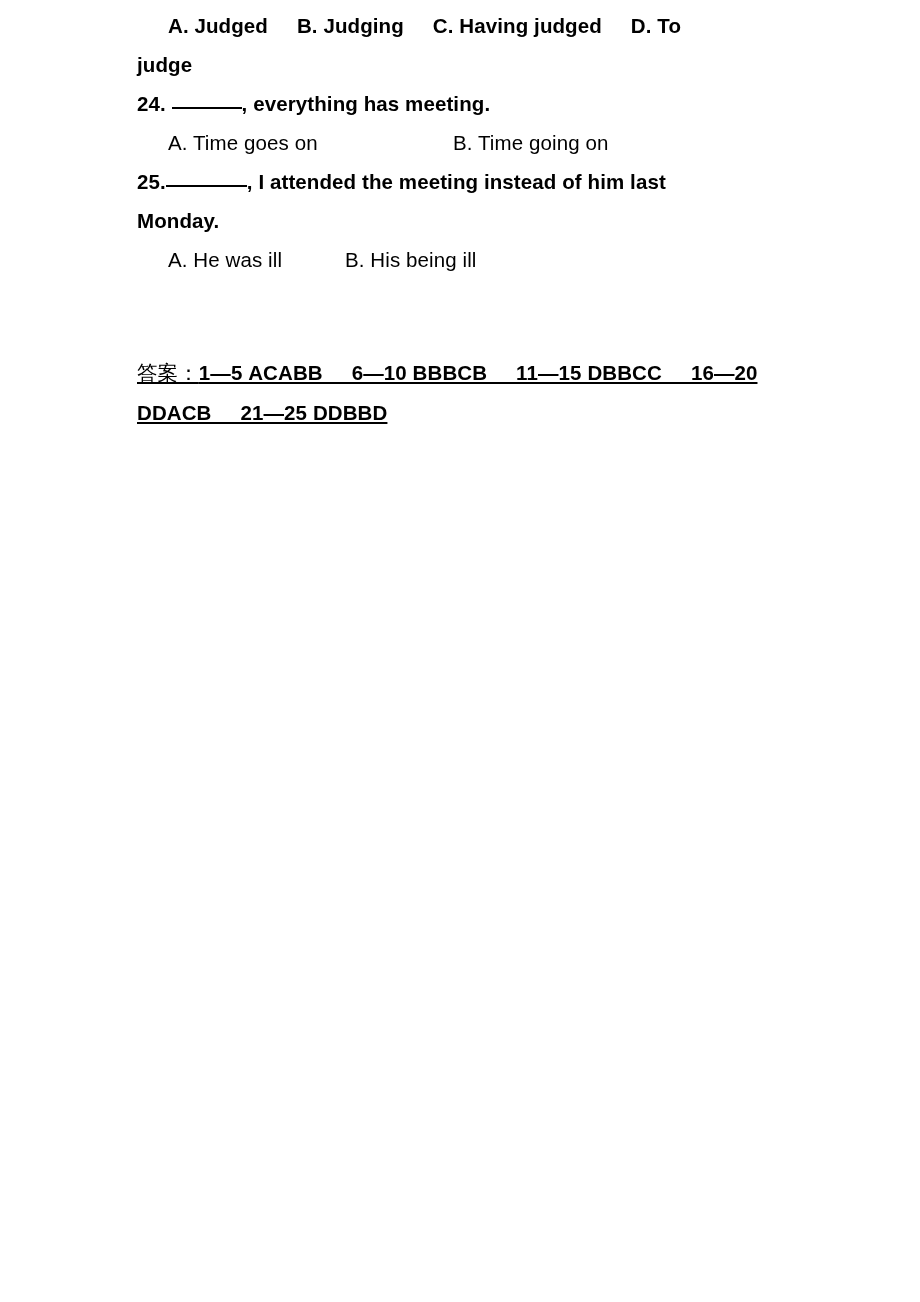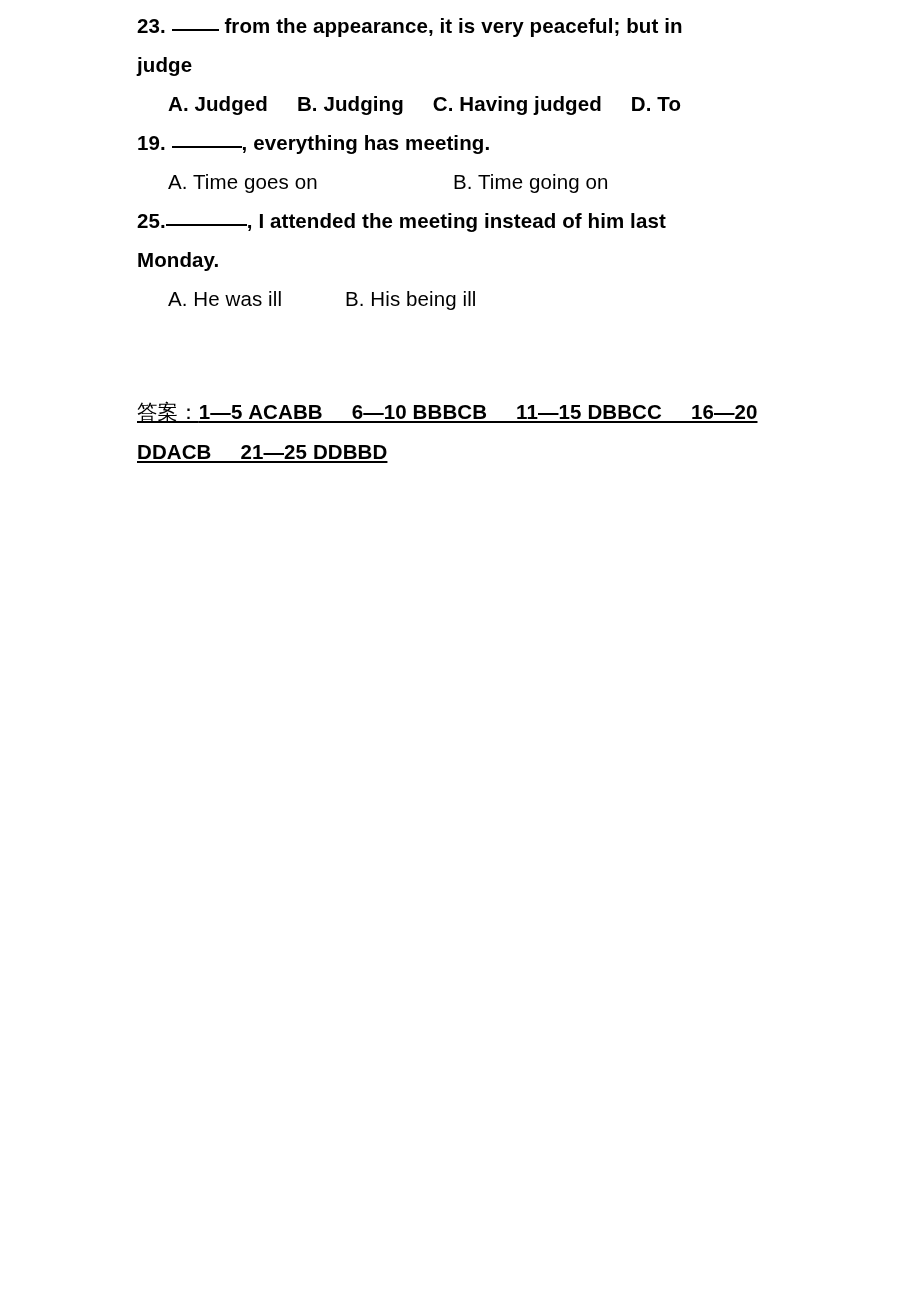"23. from the appearance, it" div.line { html: <div><span>23.</span><span> </span><span></span><span> from the appearance, it is very peaceful; but in</span></div> -> none }
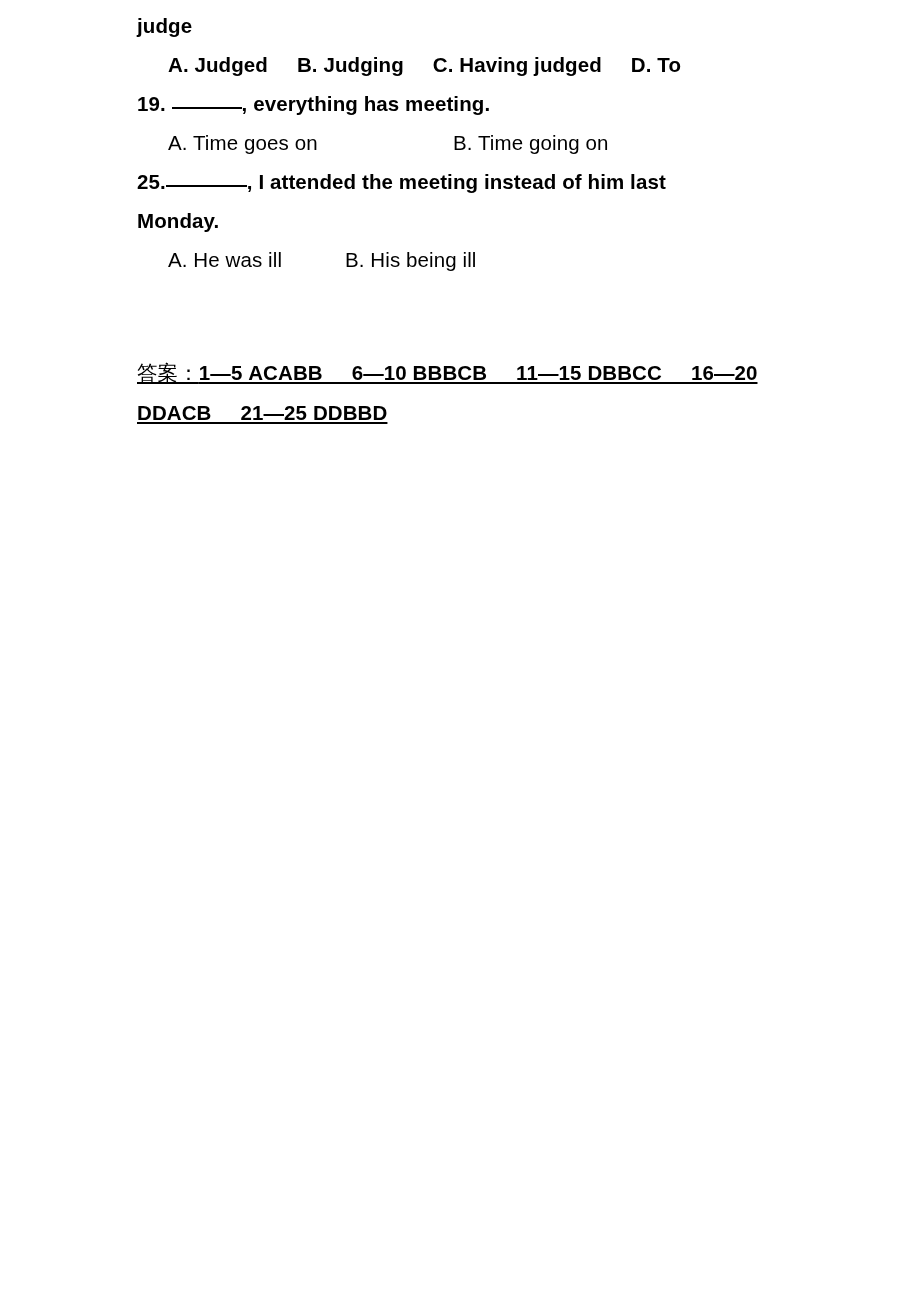"judge" div.line { order: before "A. Judged B. Judging C." -> after "A. Judged B. Judging C." }
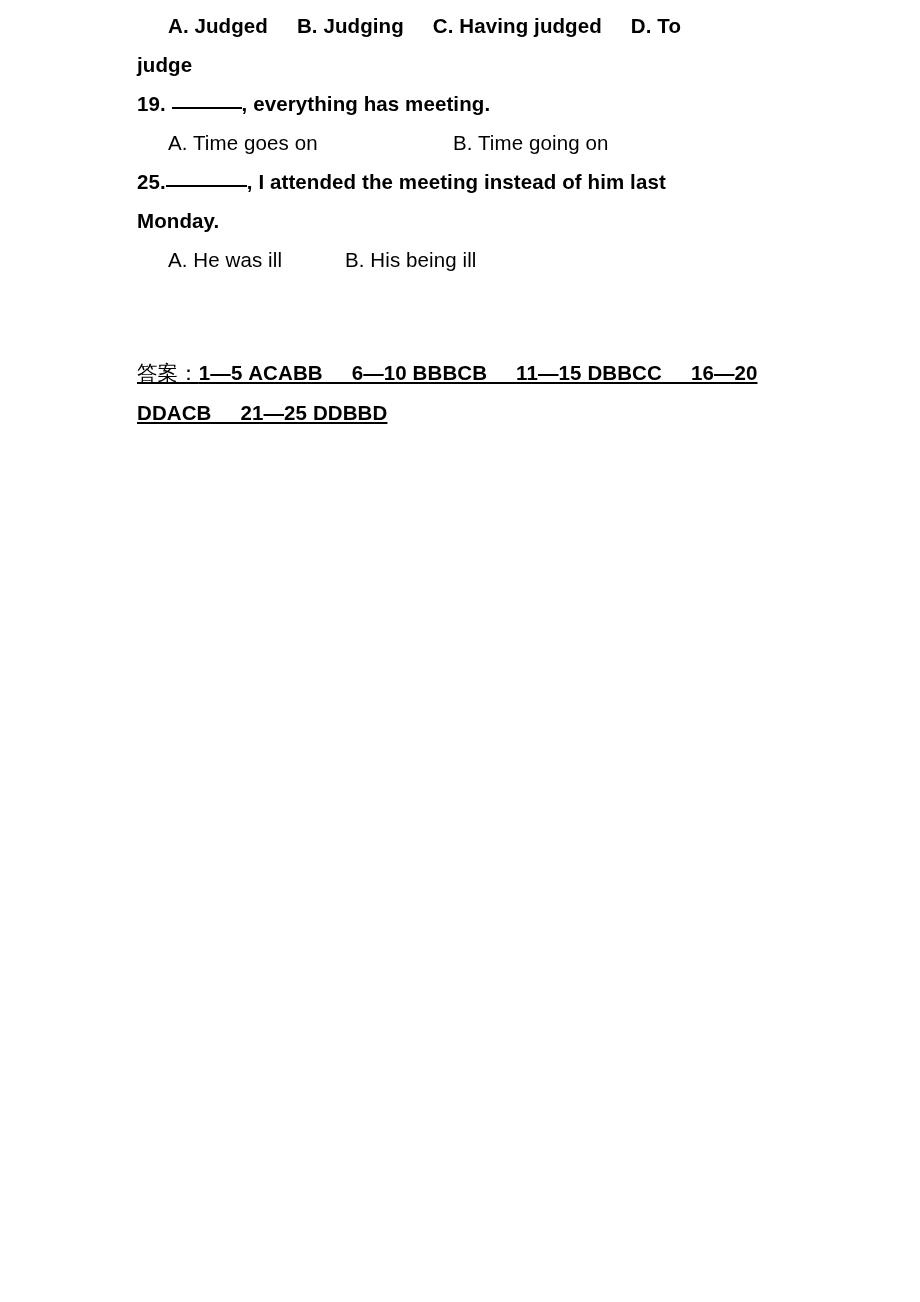"19." span { text: 19 -> 24 }
